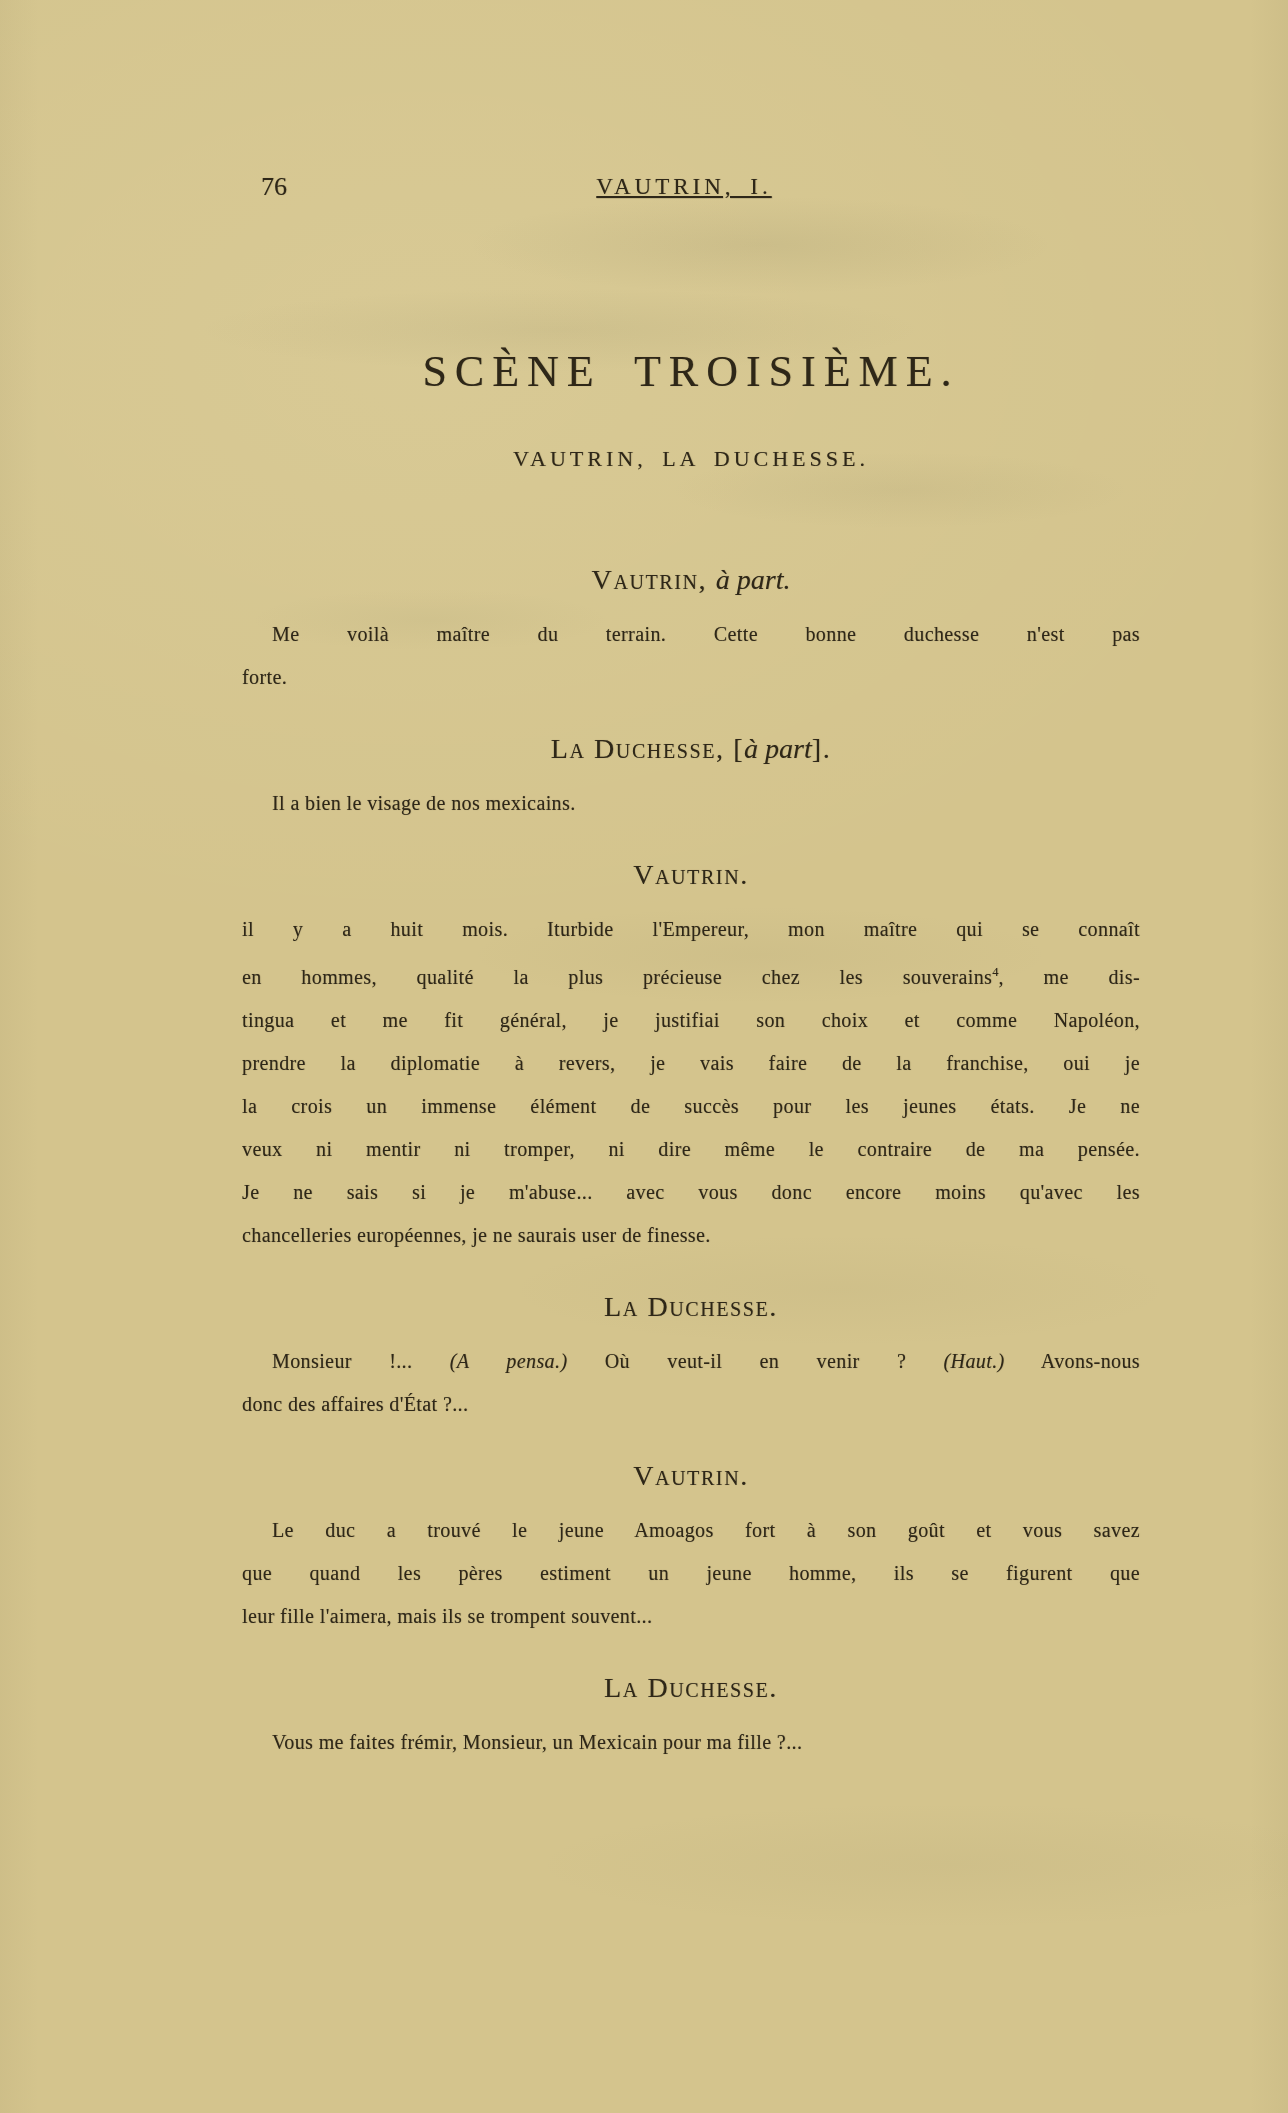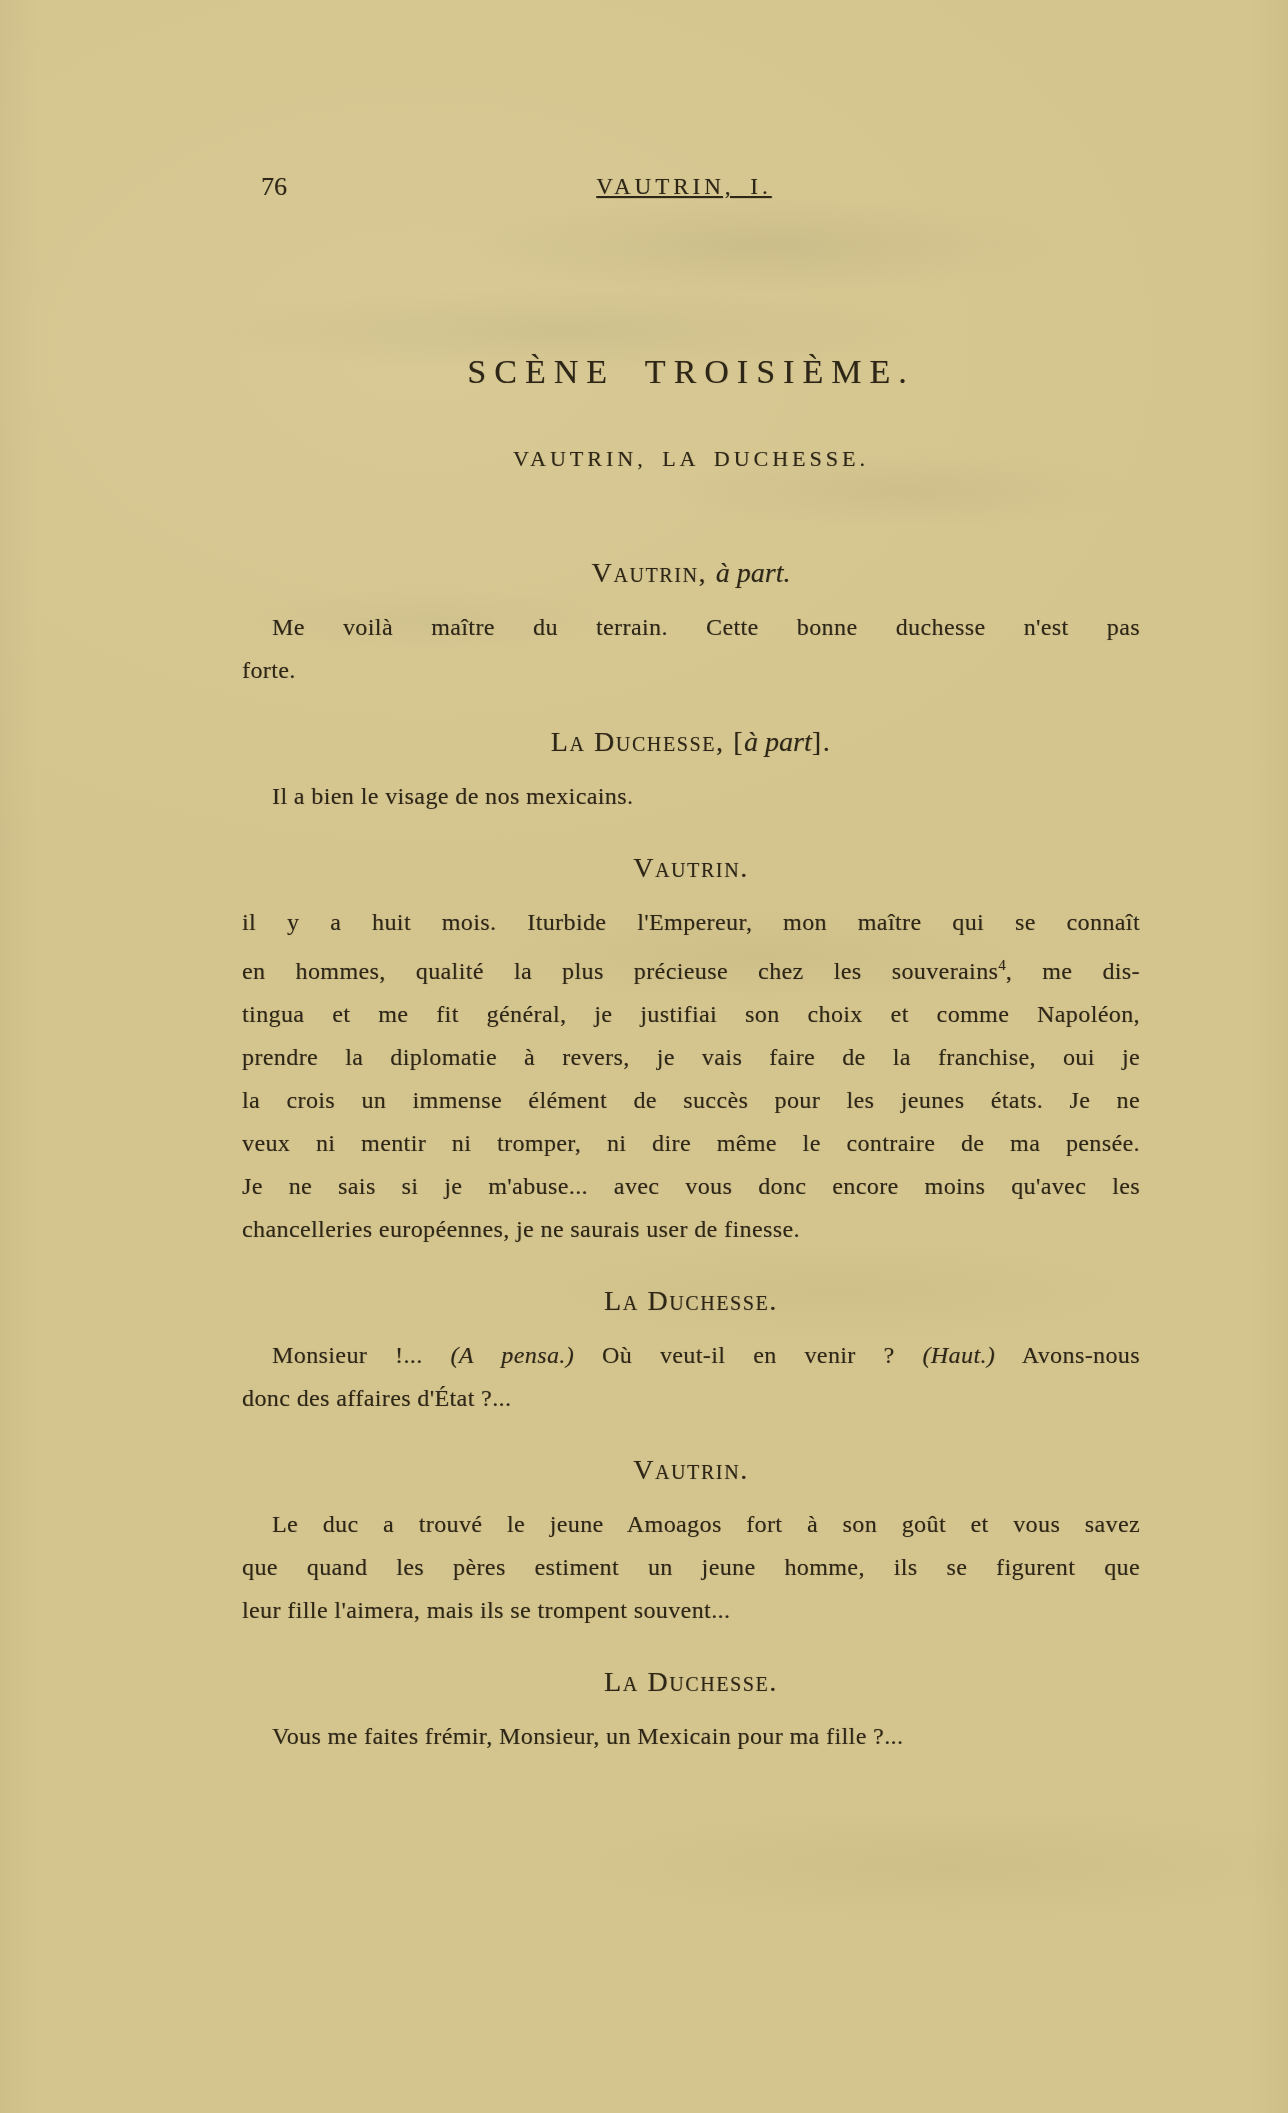"SCÈNE TROISIÈME." .scene-title { font-size: 34px -> 44px }
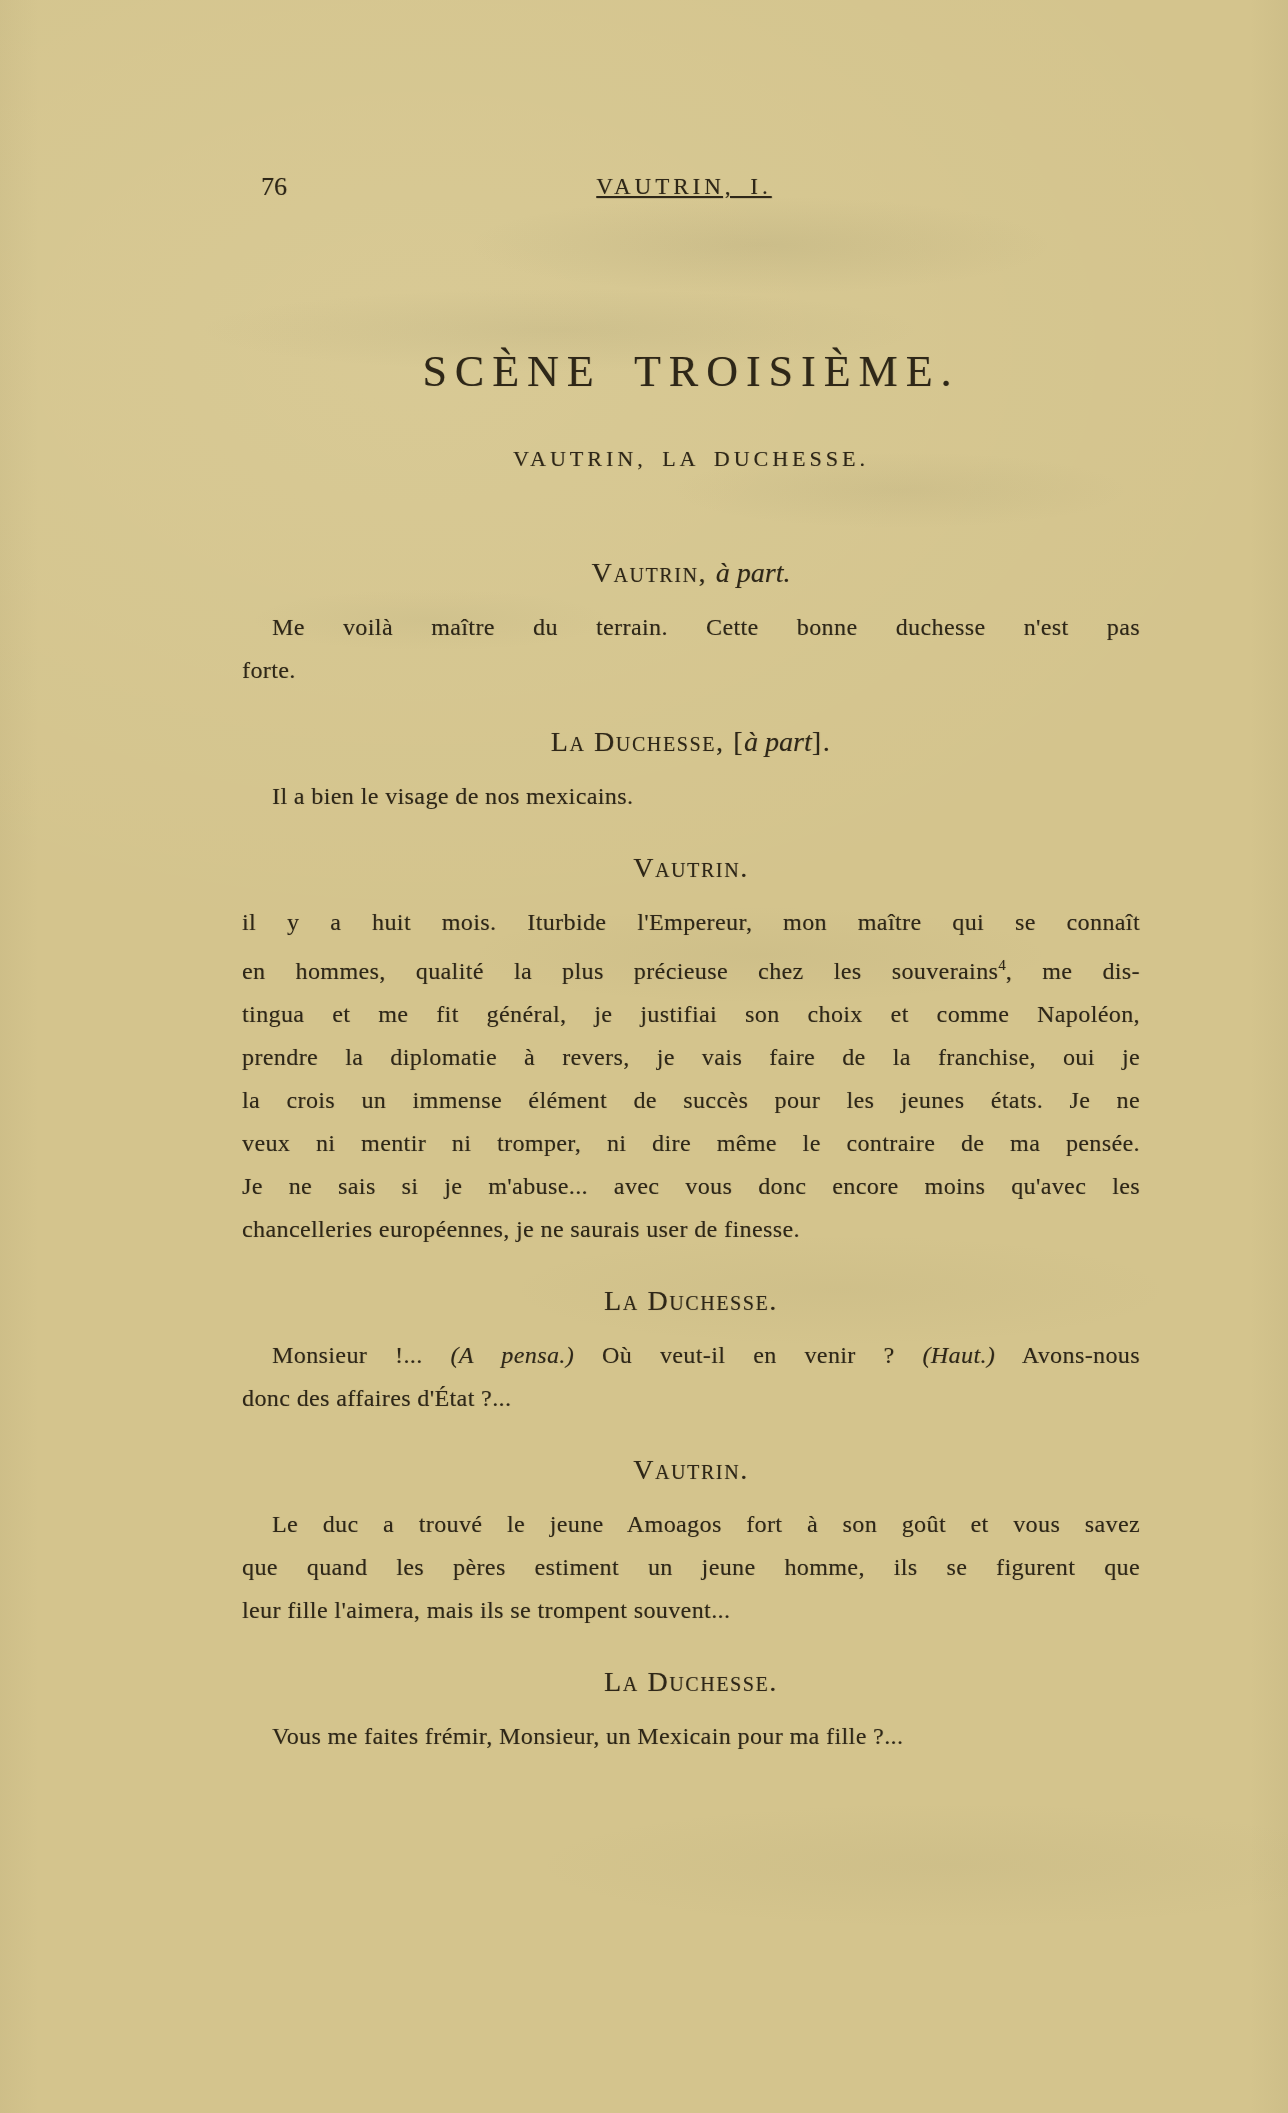"Vautrin, à part." .block:first-child .speaker { margin-top: 3px -> 10px }
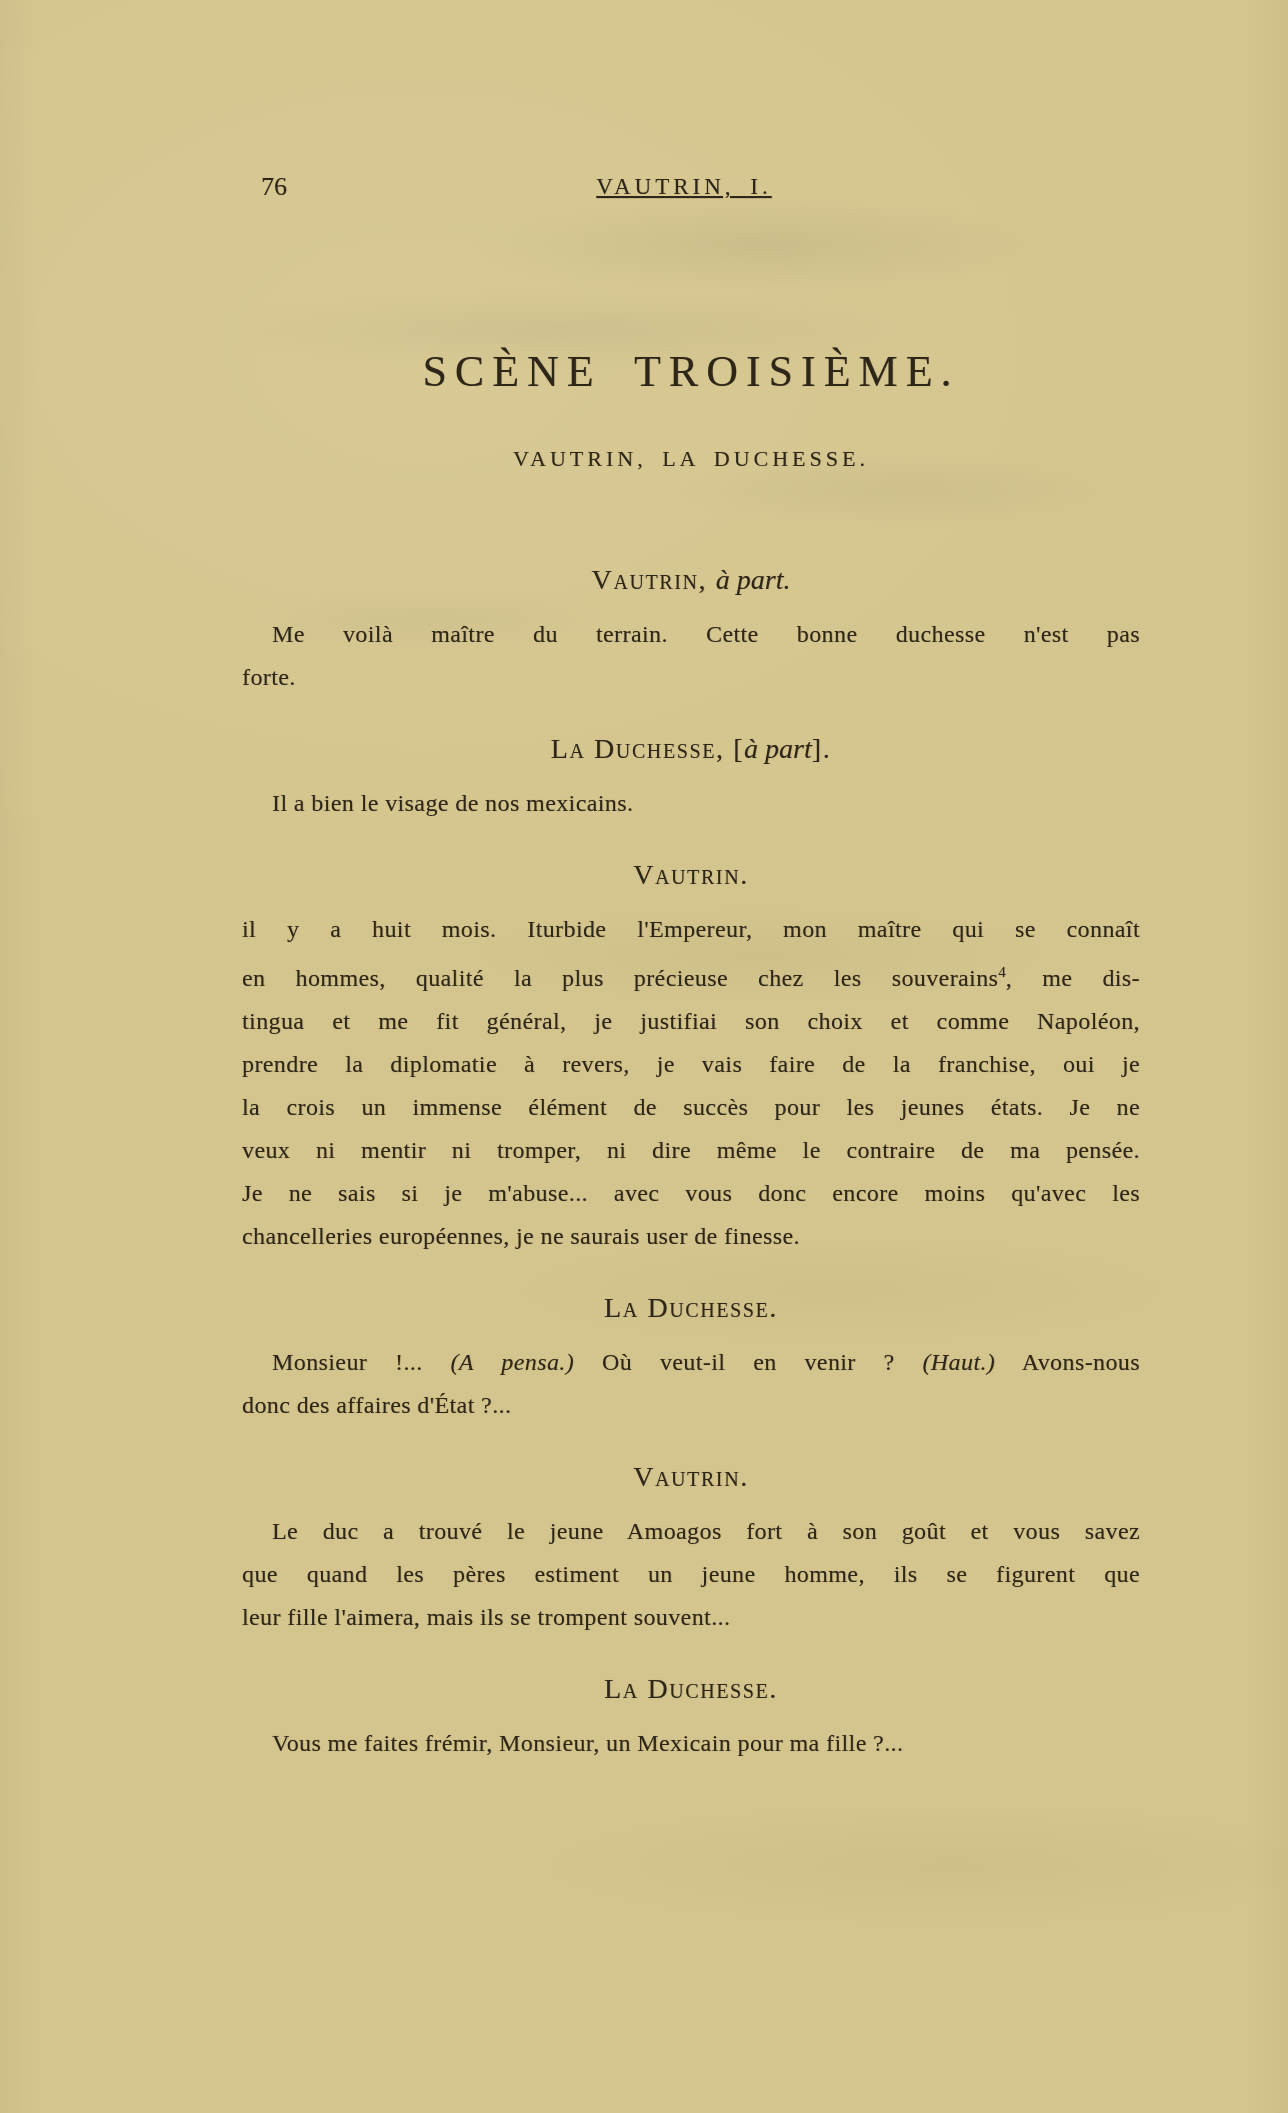"Me voilà maître du terrain." .line { font-size: 24px -> 20px }
